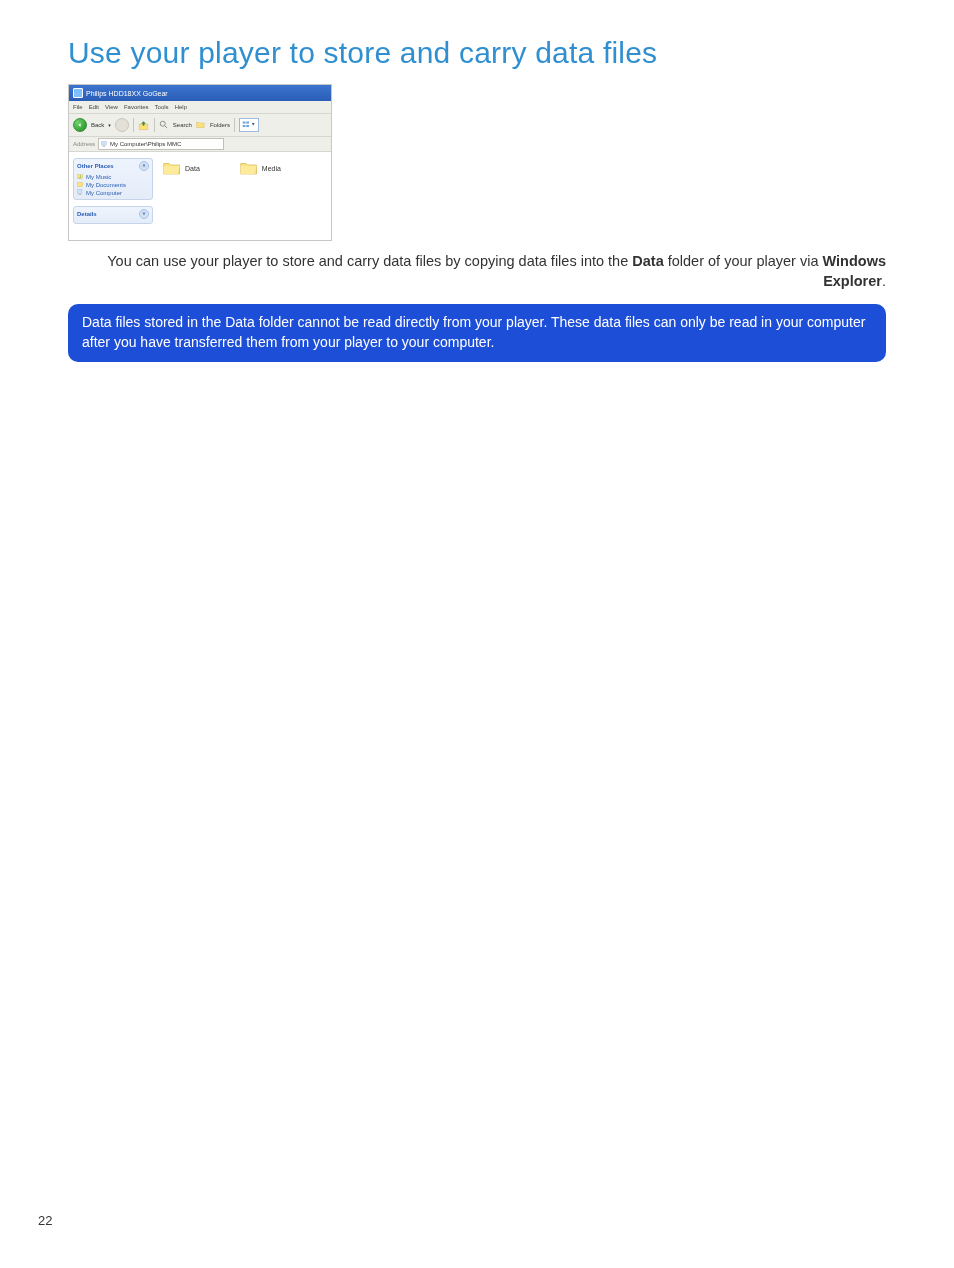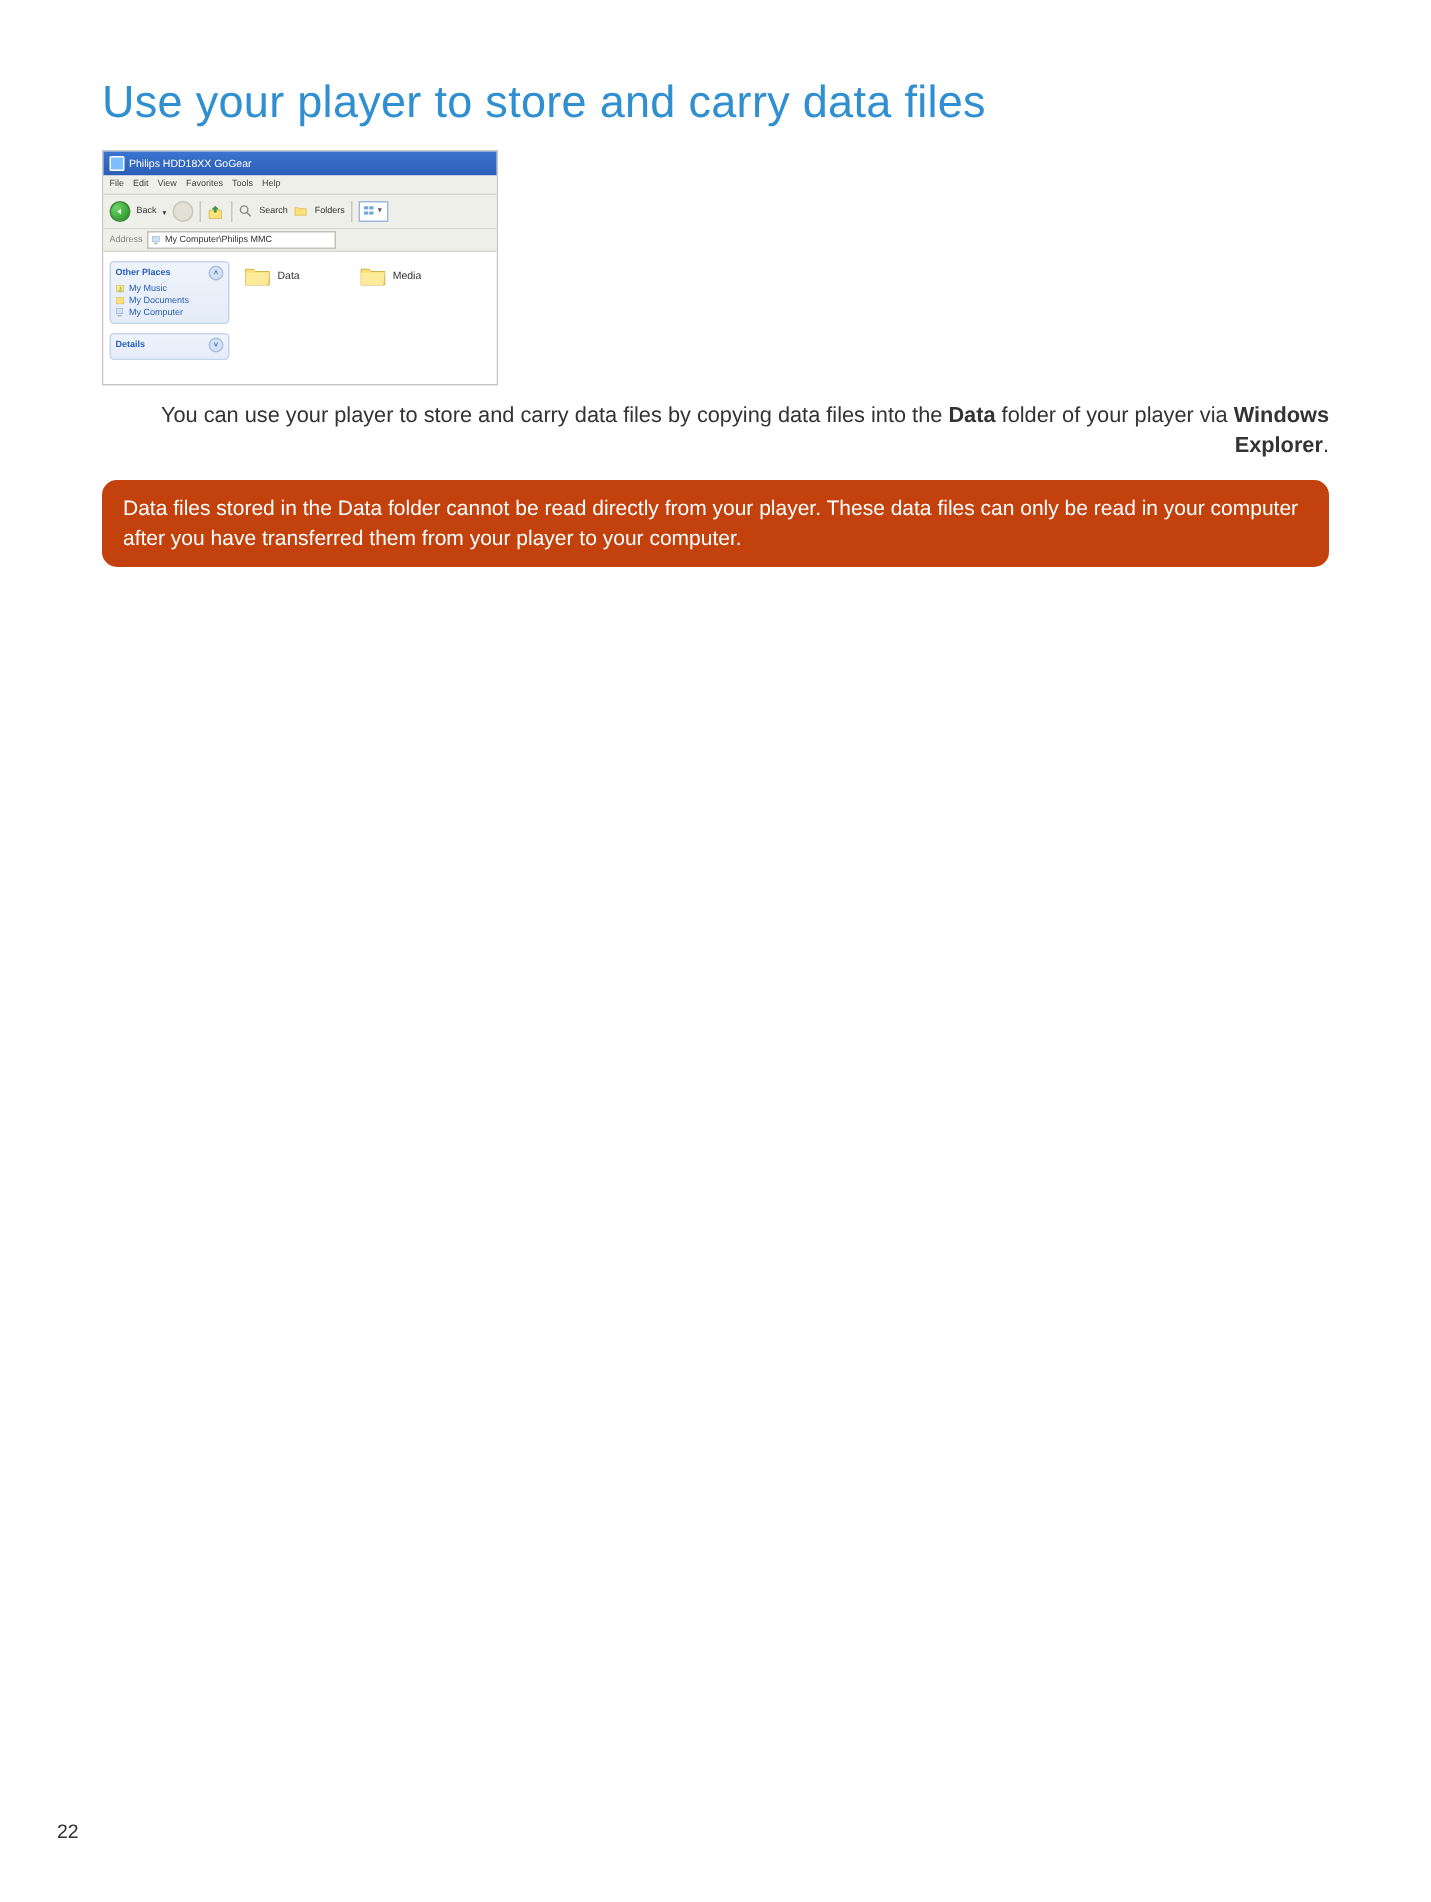"Use your player to store" .page { padding: 52px 68px 40px 68px -> 36px 68px 40px 68px }
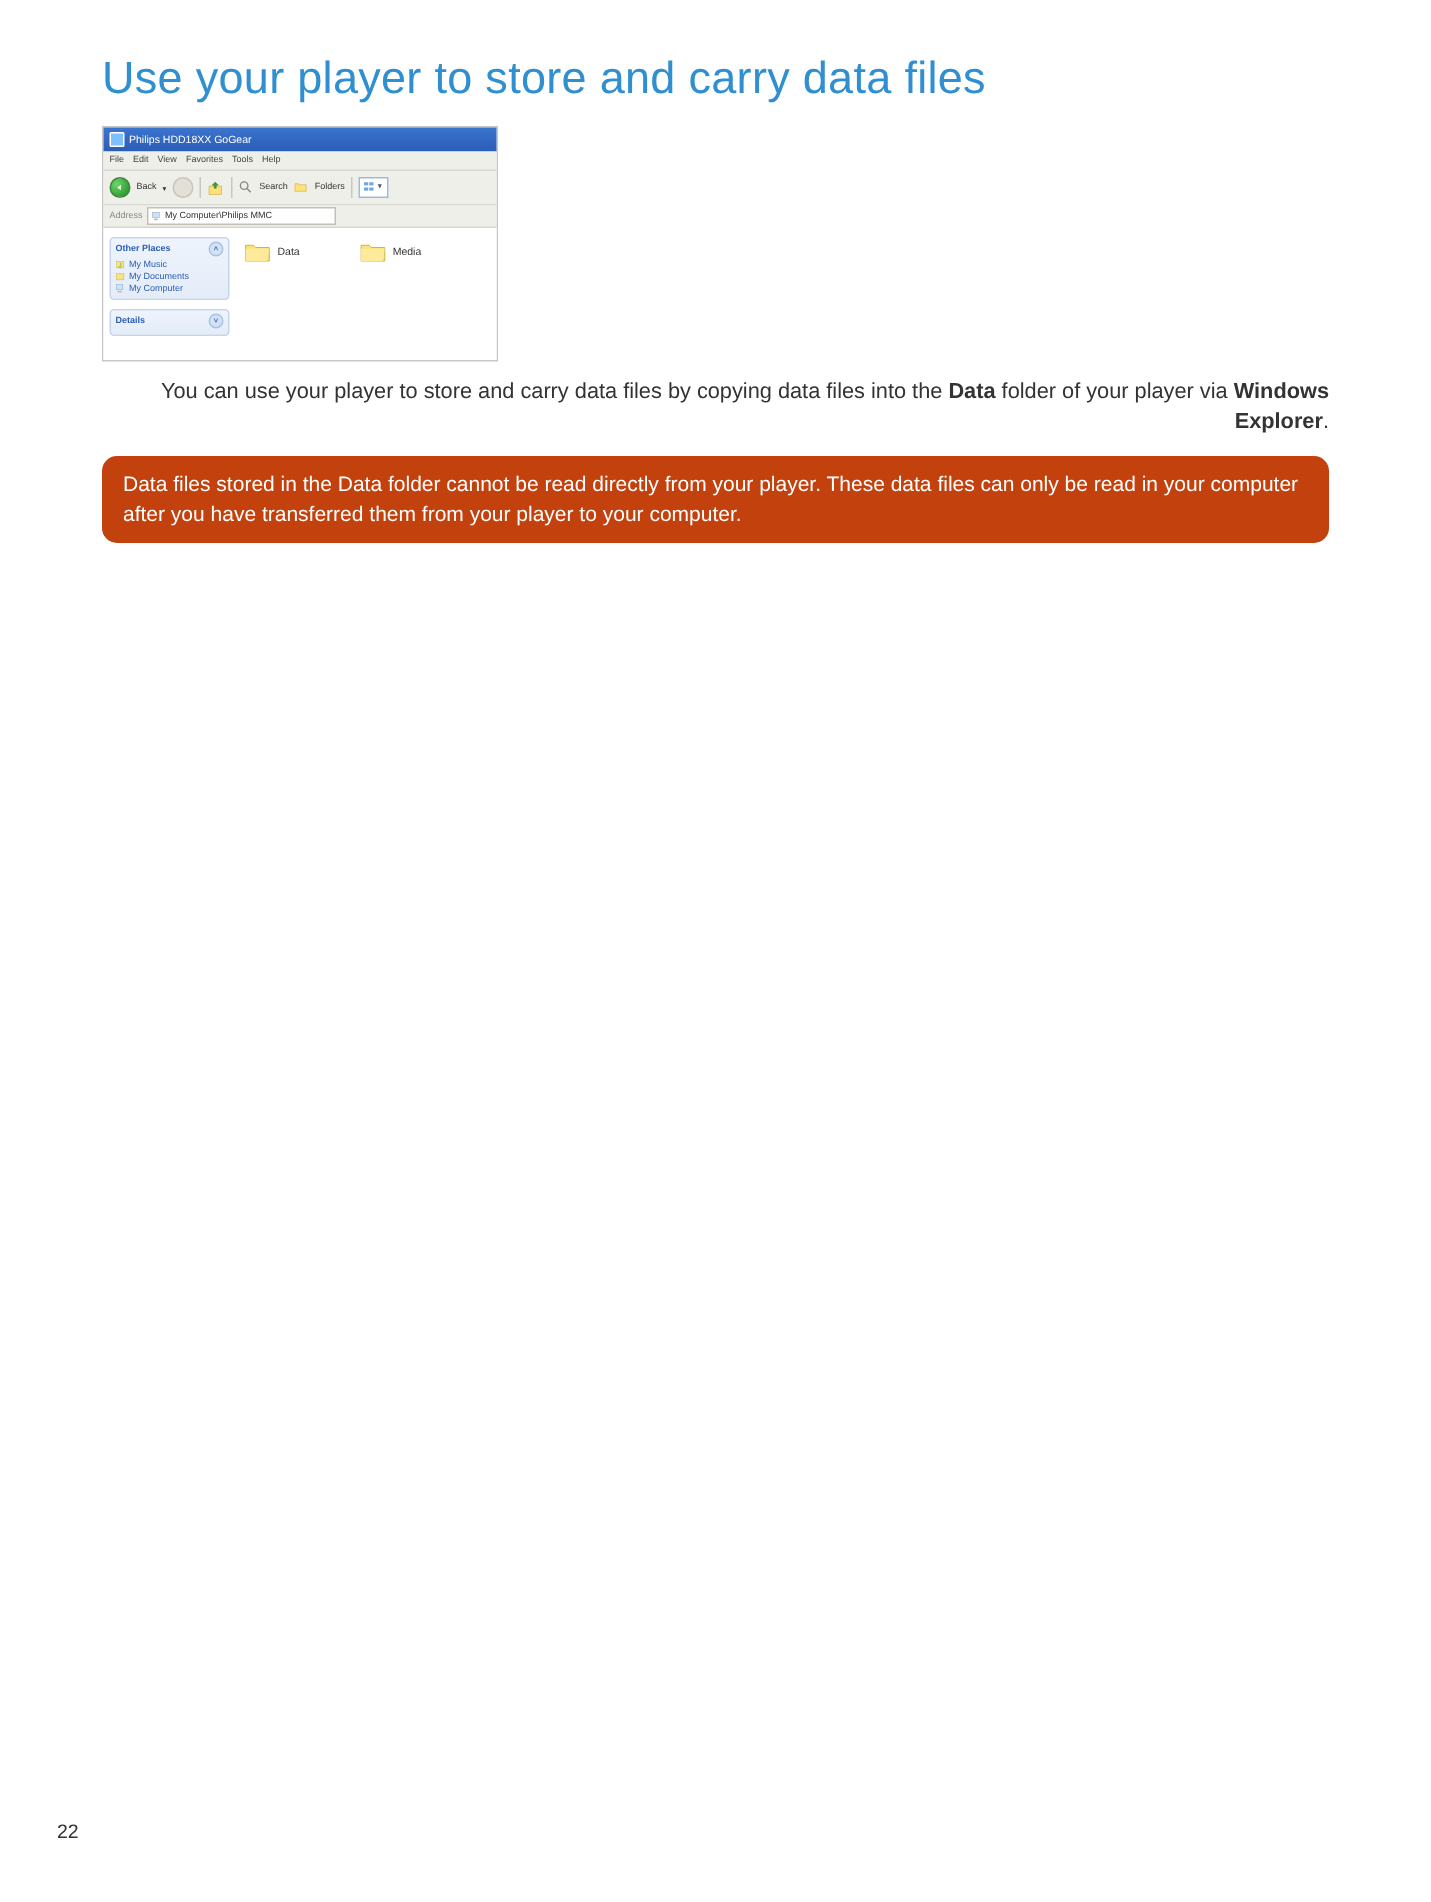"Data files stored in the" .note-box { background: #c2410c -> #1d4ed8 }
